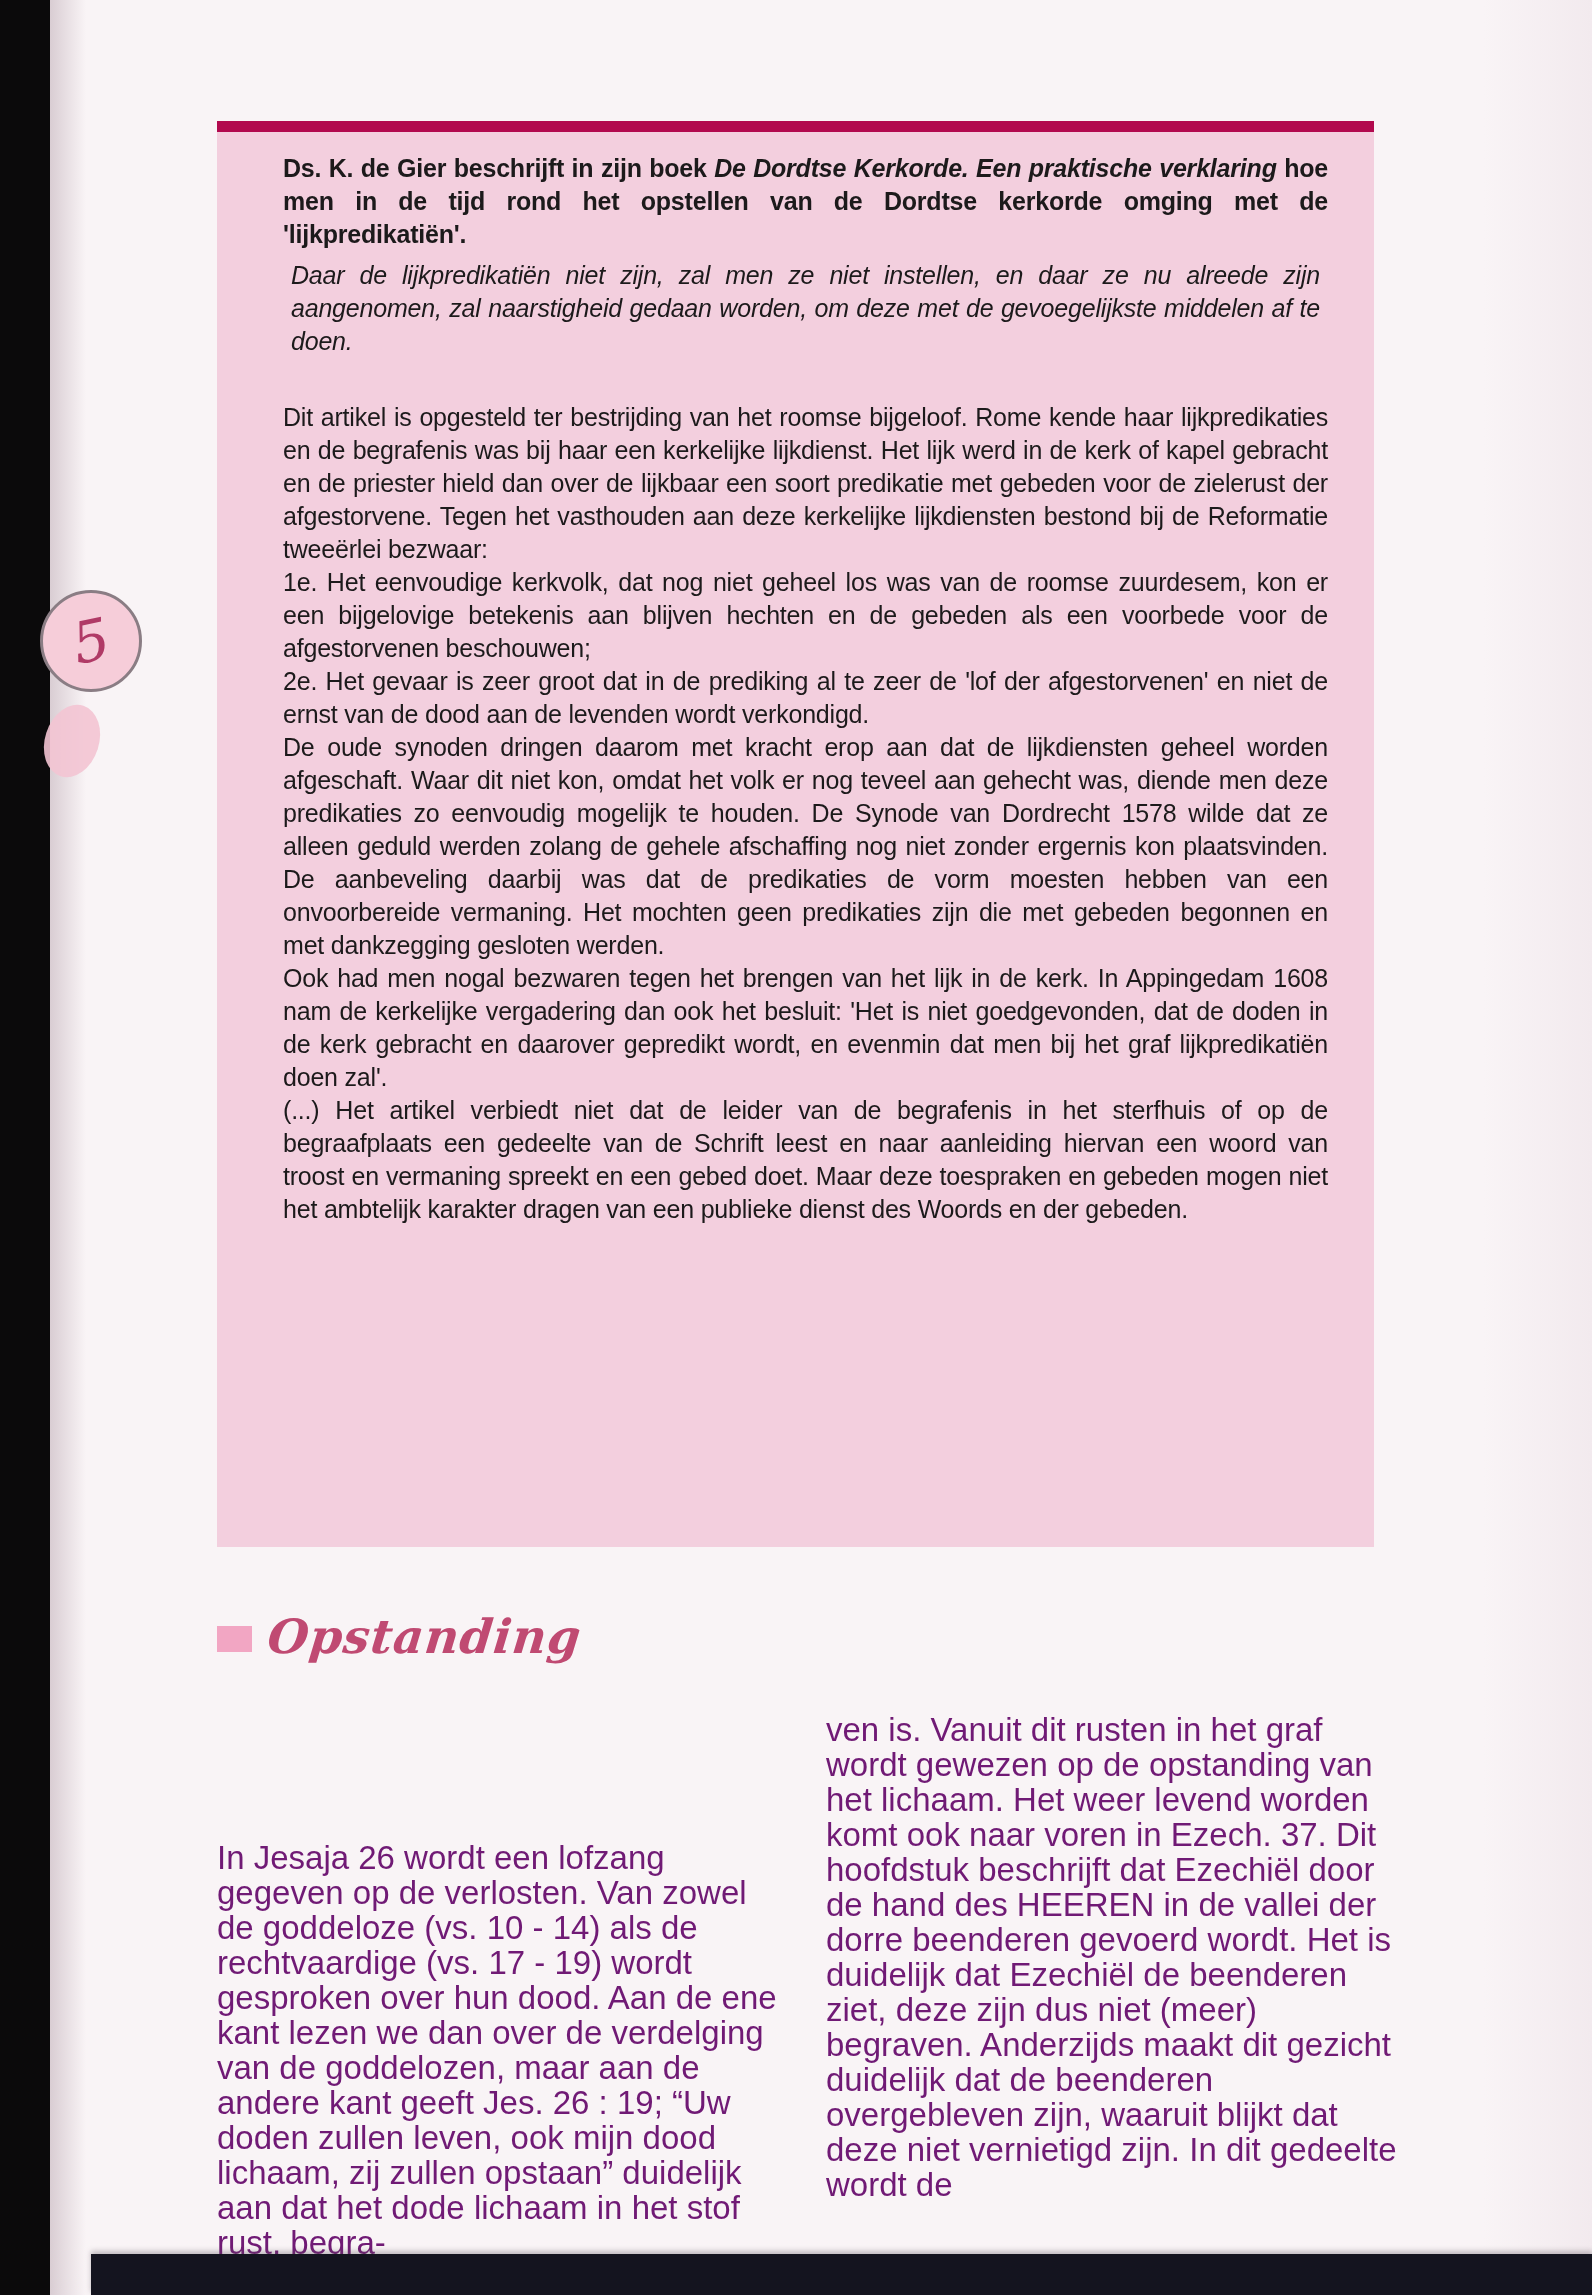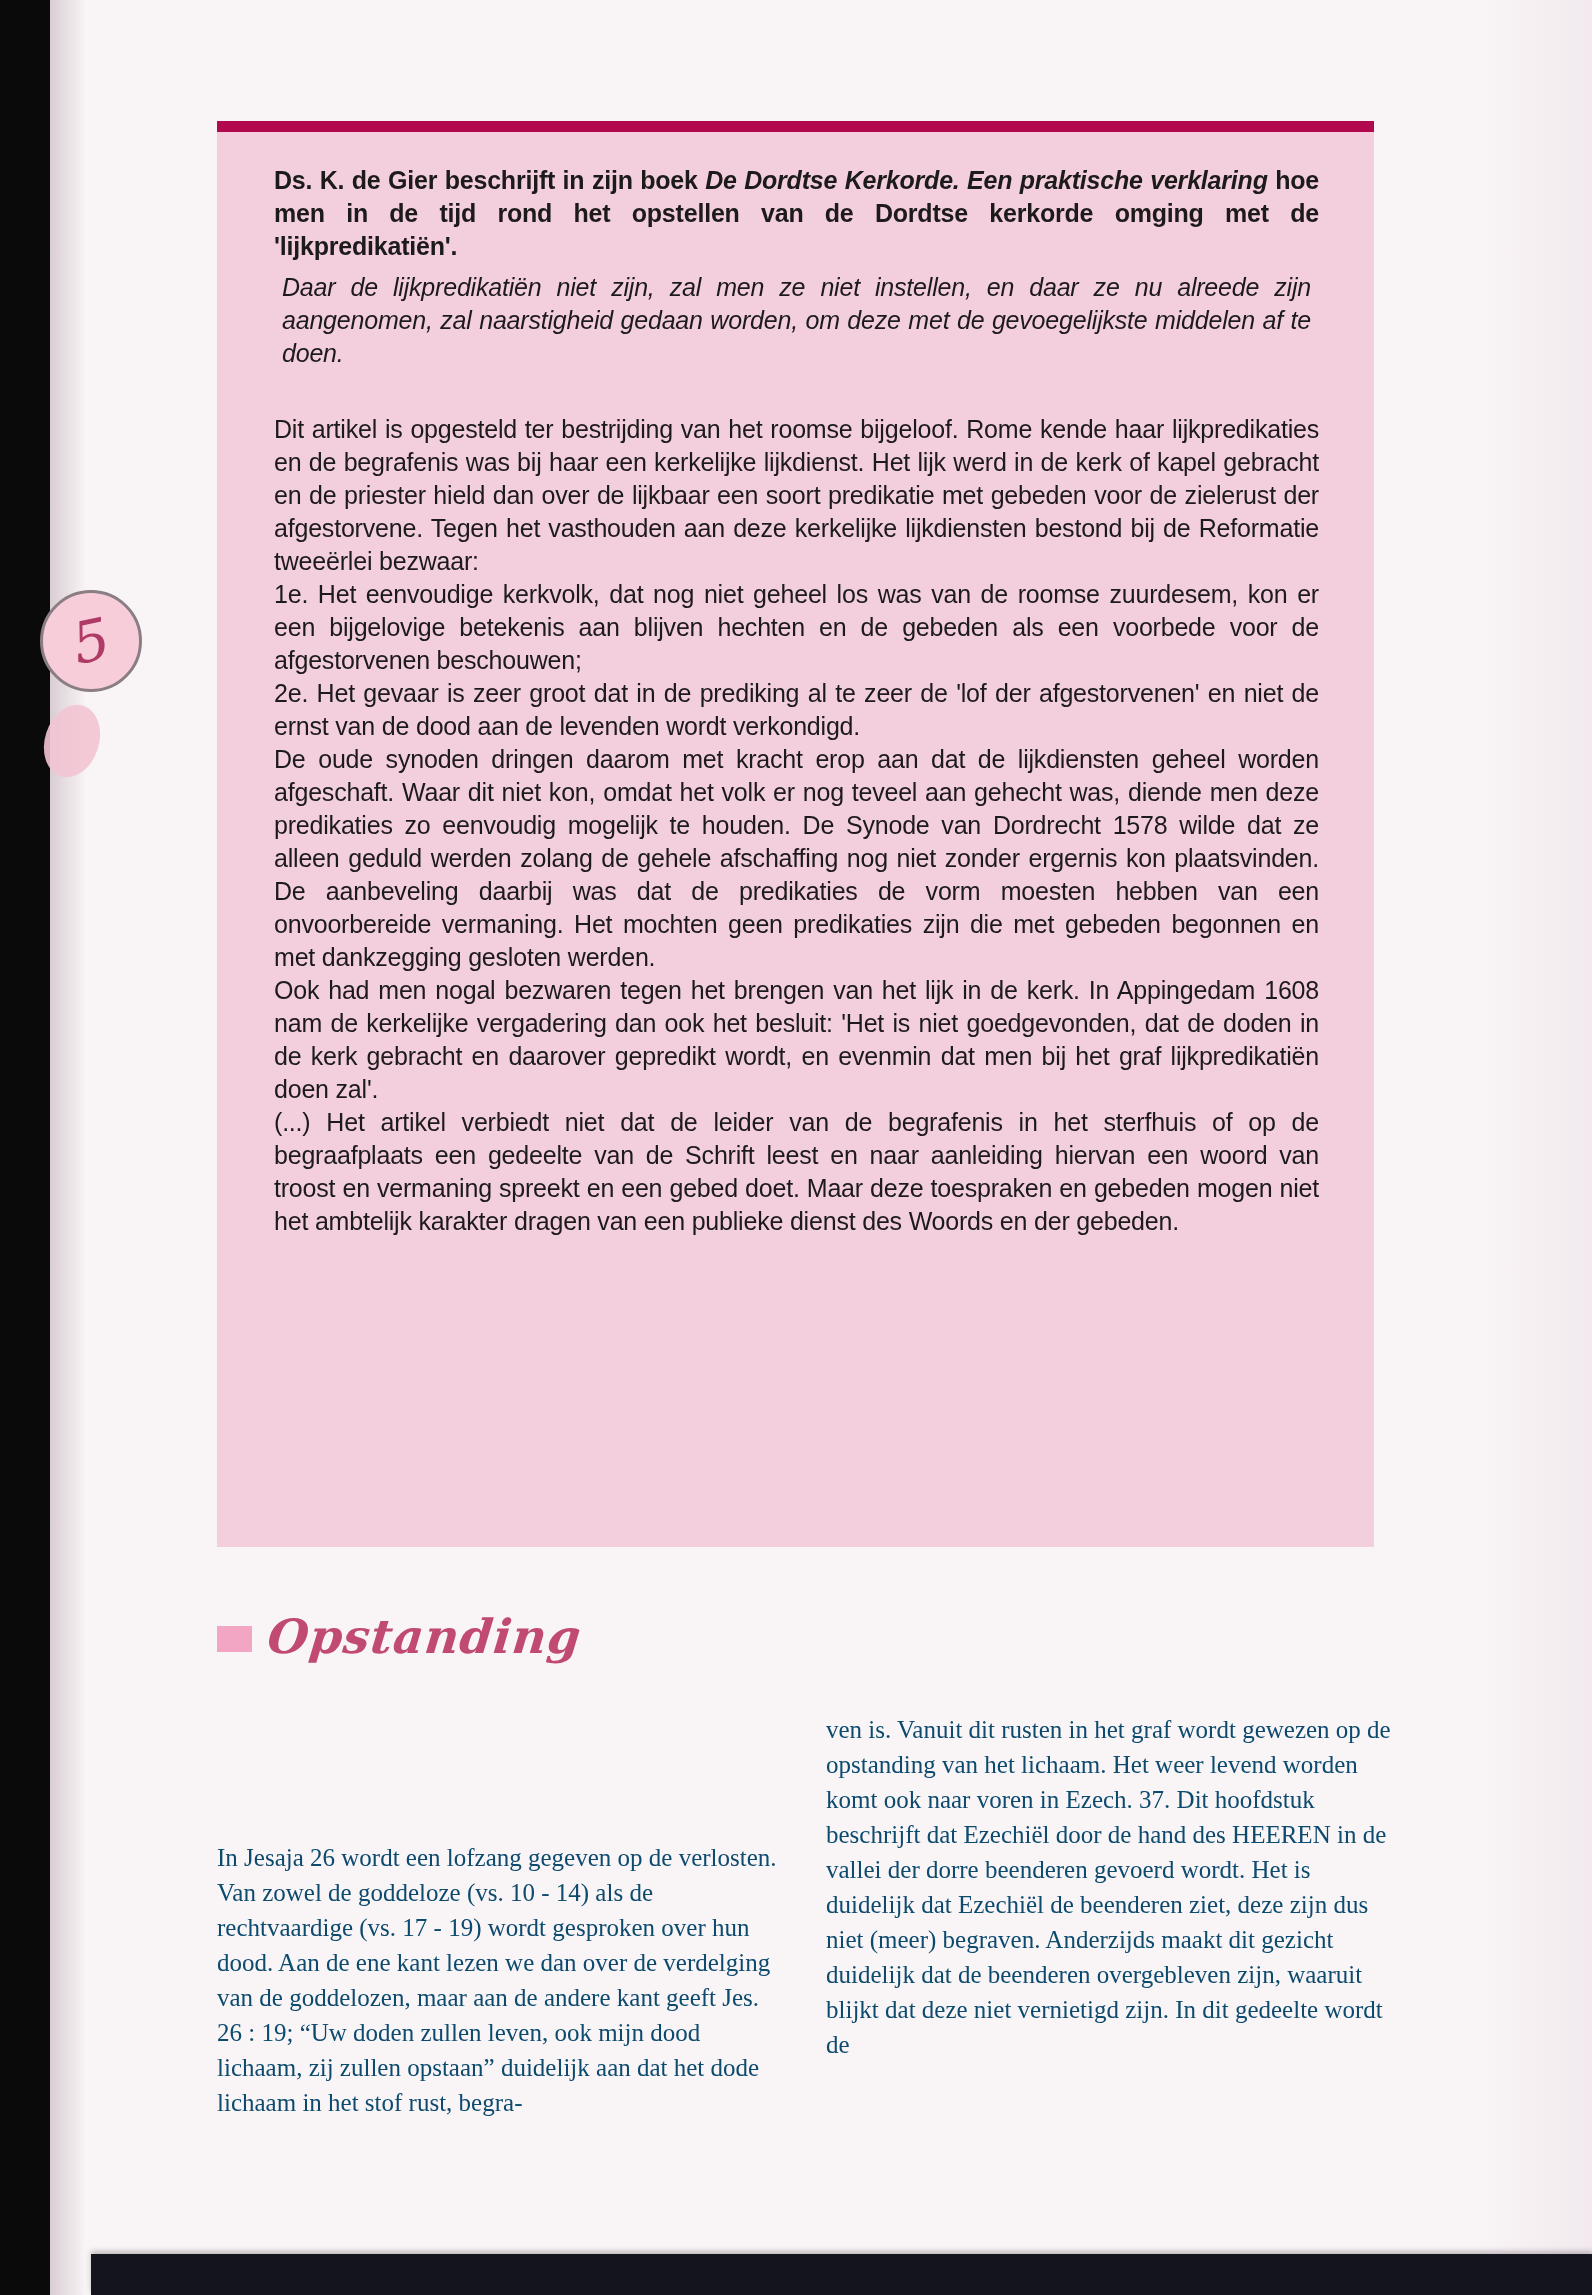"Ds. K. de Gier beschrijft" .quote-box .box-content { left: 0 -> 9px; padding: 32px 55px 0 57px -> 20px 55px 0 57px }
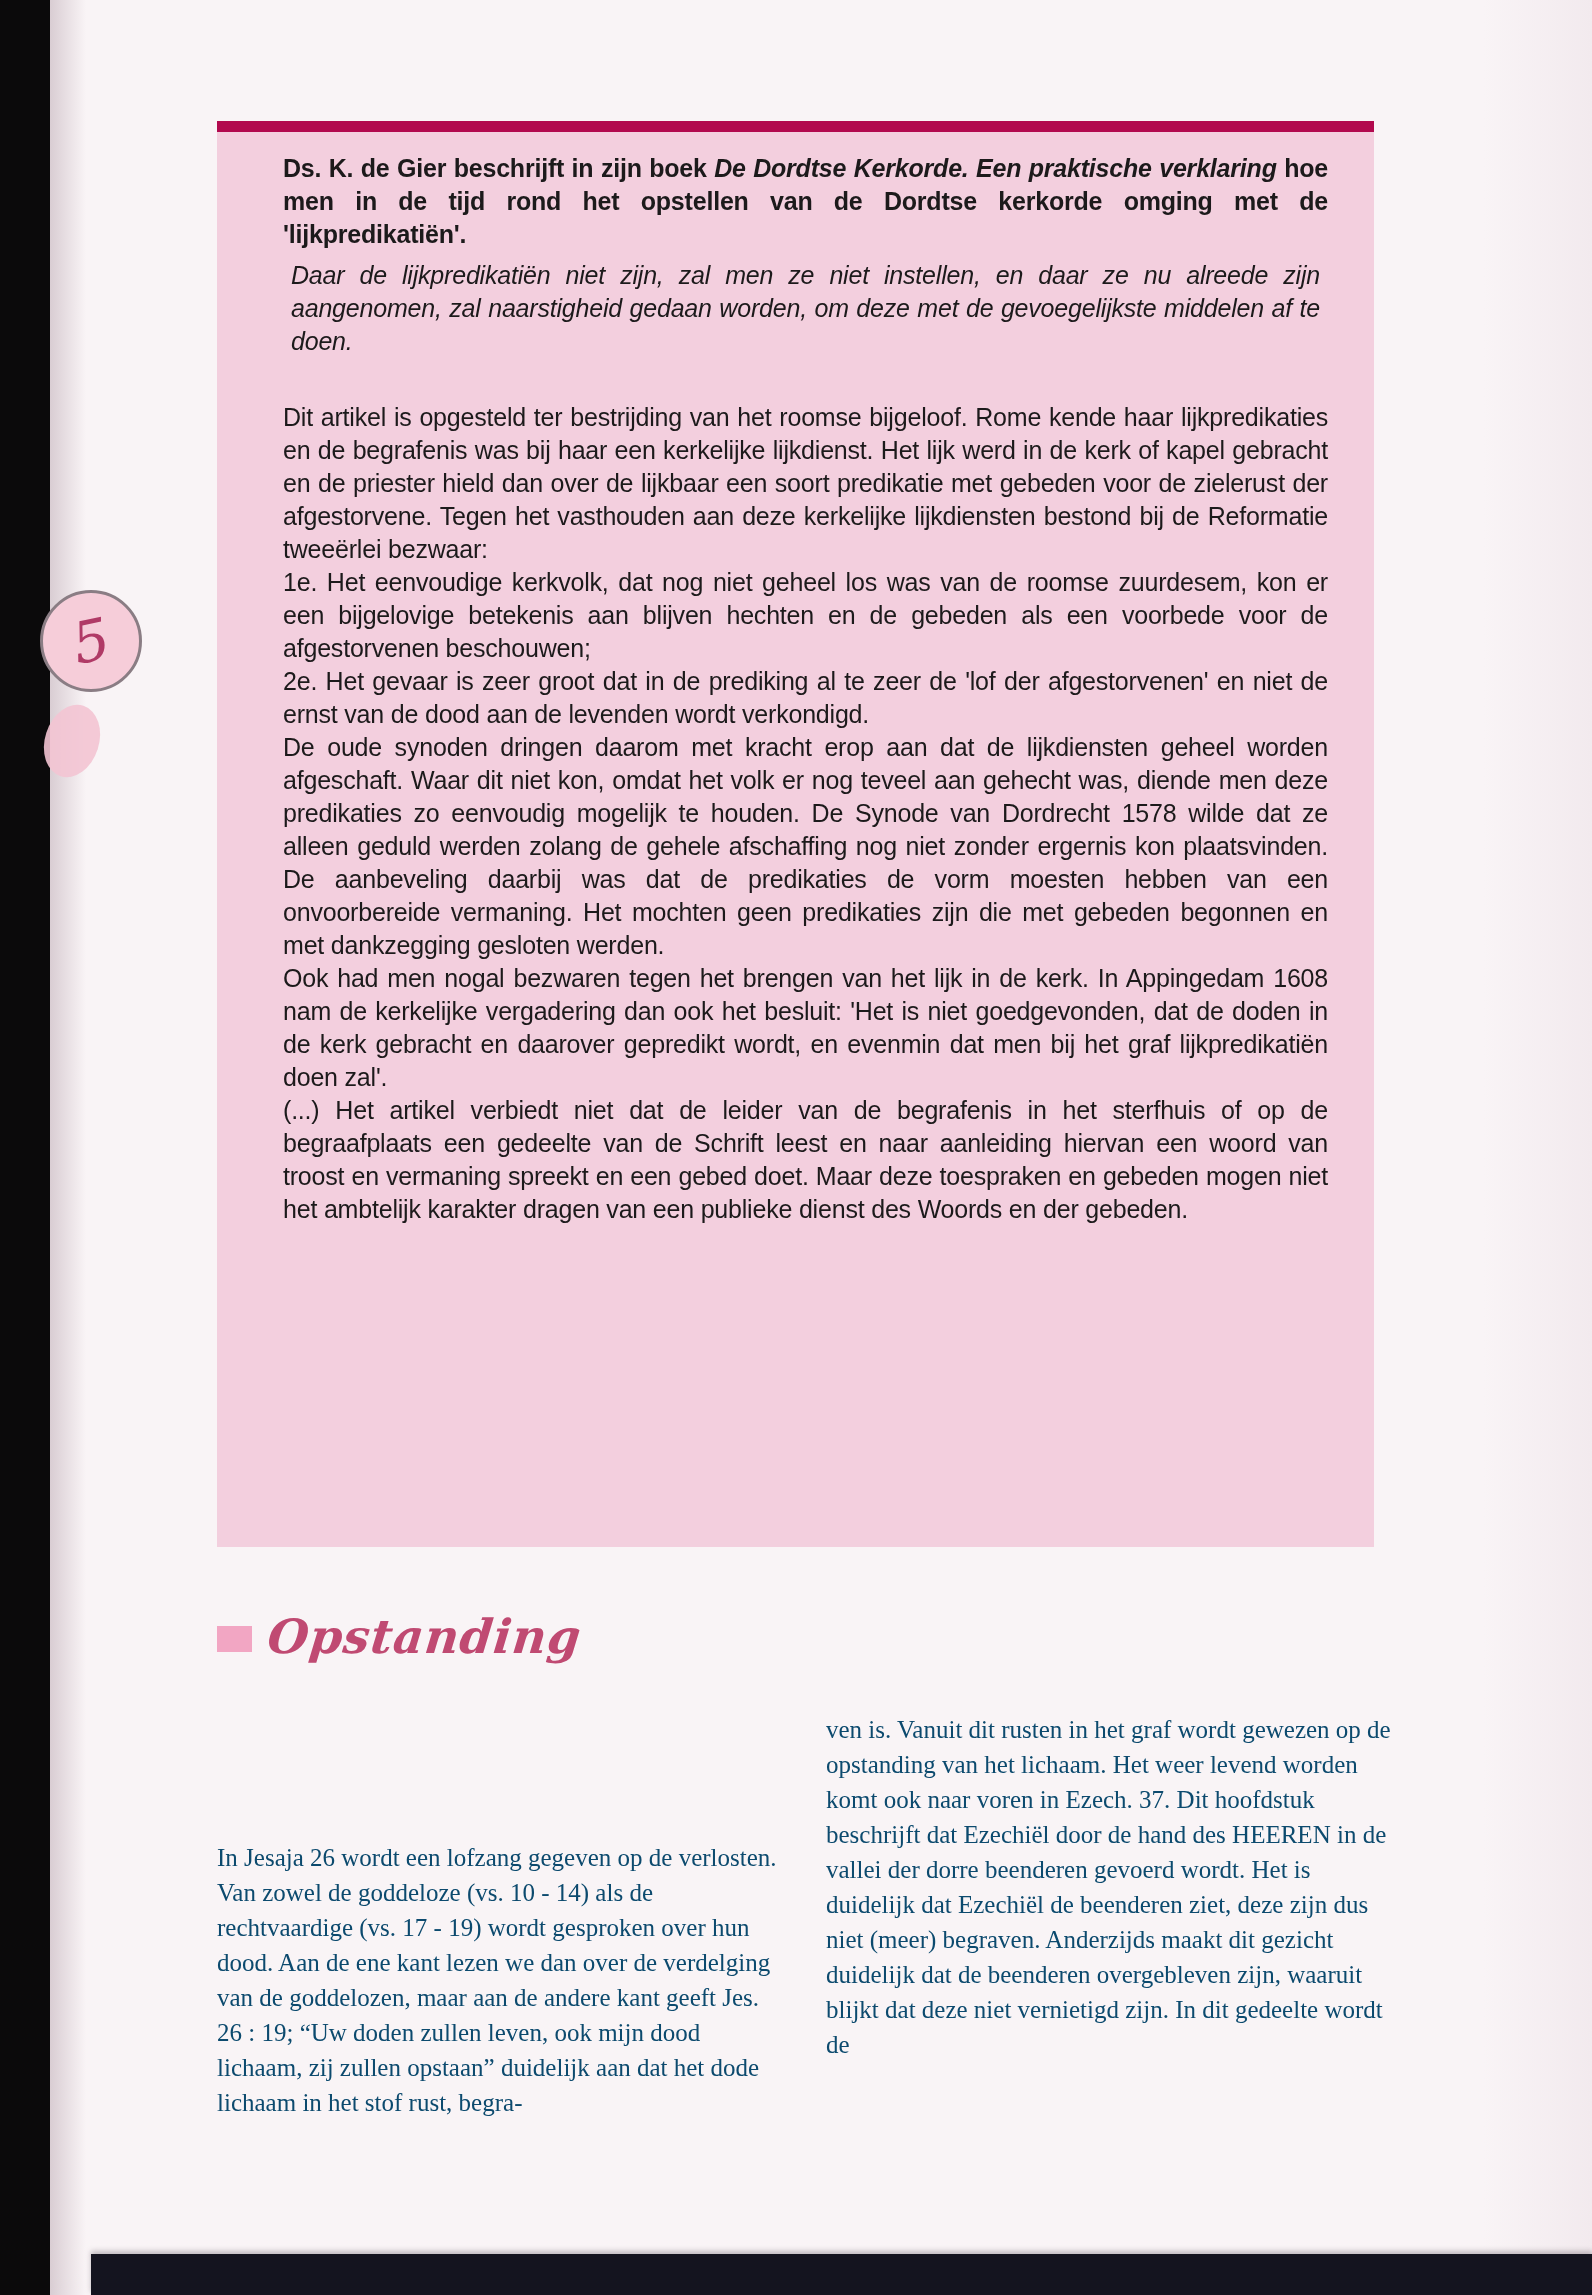"ven is. Vanuit dit rusten" .column { color: #0c4a6e -> #701a75; font-family: Liberation Serif, serif -> Liberation Sans, sans-serif; font-size: 25px -> 33px }
